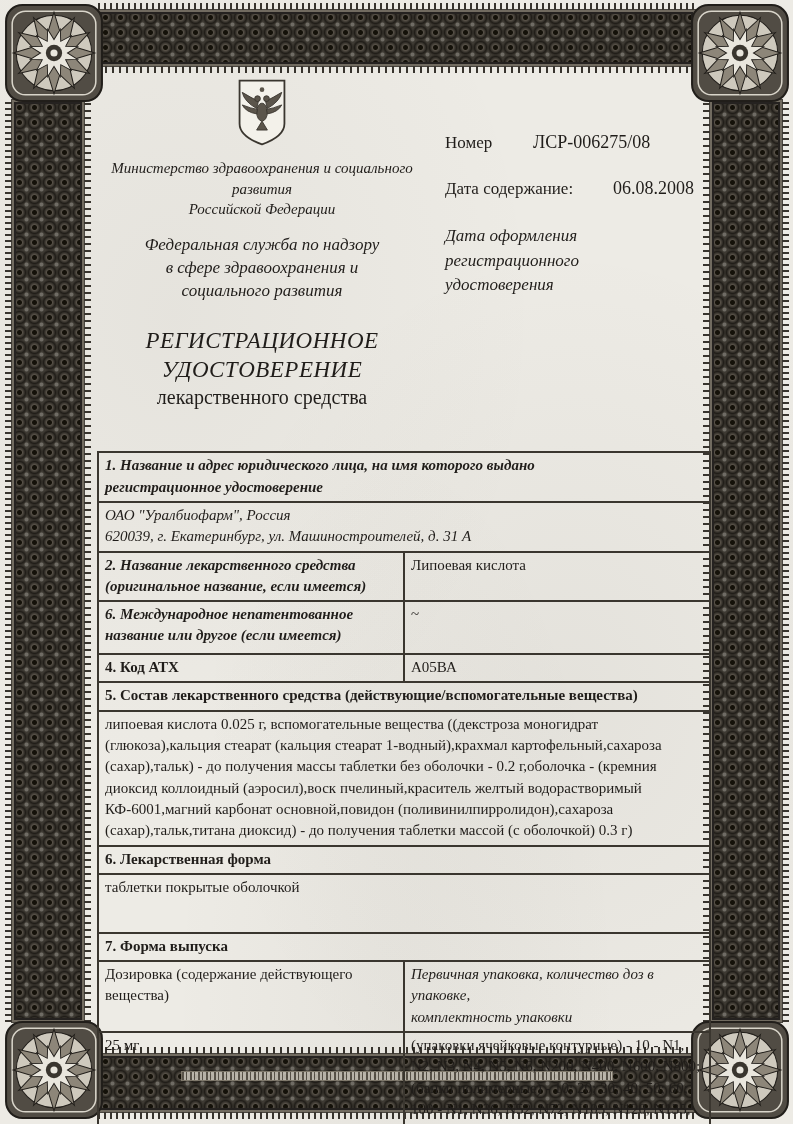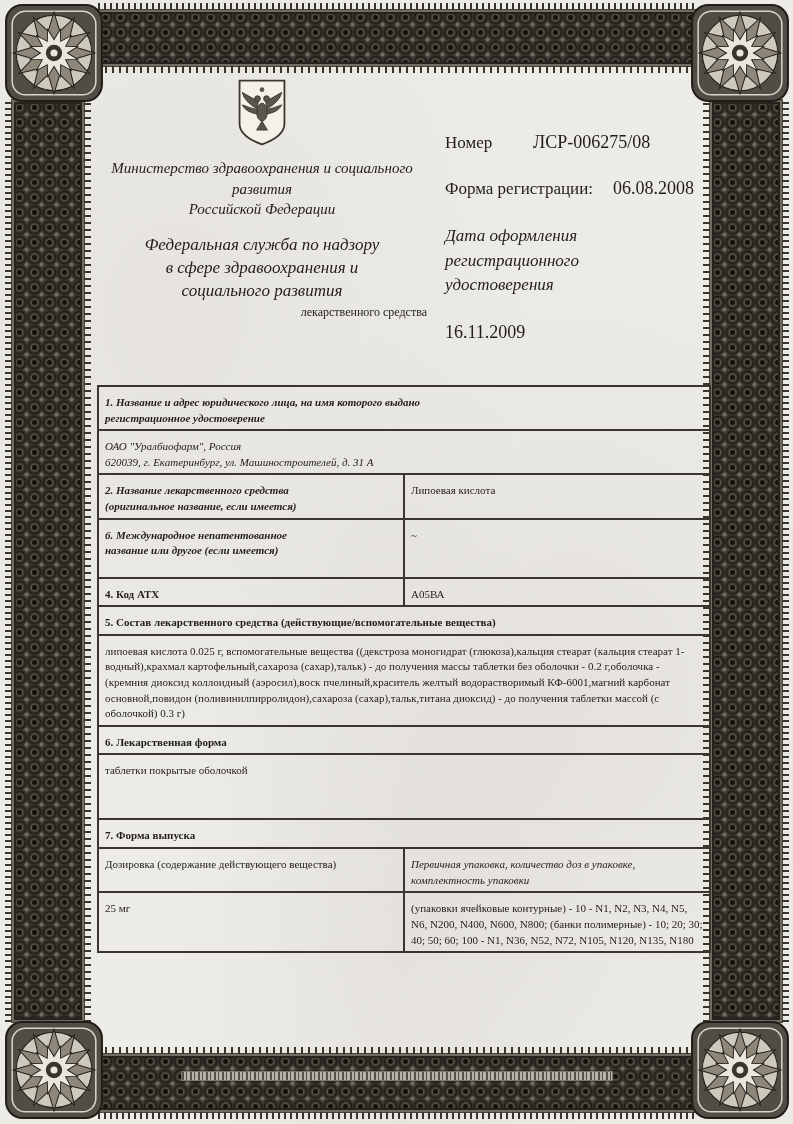"Форма регистрации:" span.hr-label-wide { text: Форма регистрации -> Дата содержание }
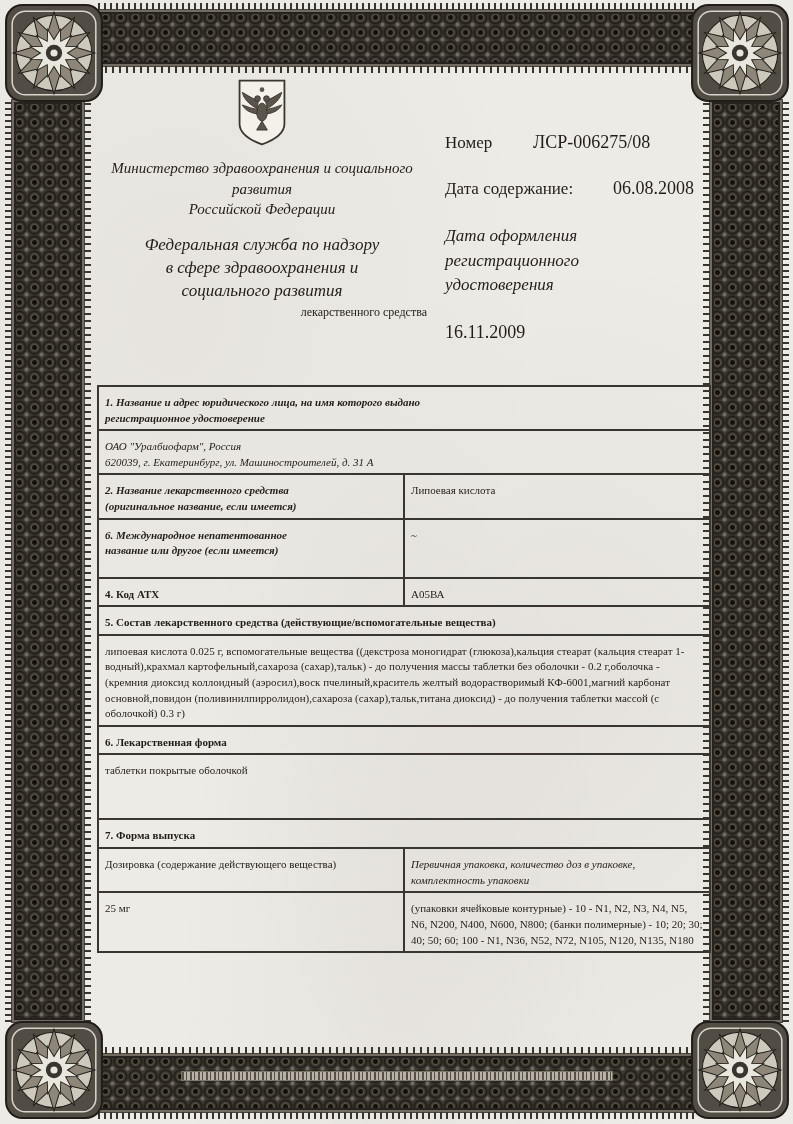"РЕГИСТРАЦИОННОЕ" p.doc-title { html: none -> <p>РЕГИСТРАЦИОННОЕ УДОСТОВЕРЕНИЕ</p> }
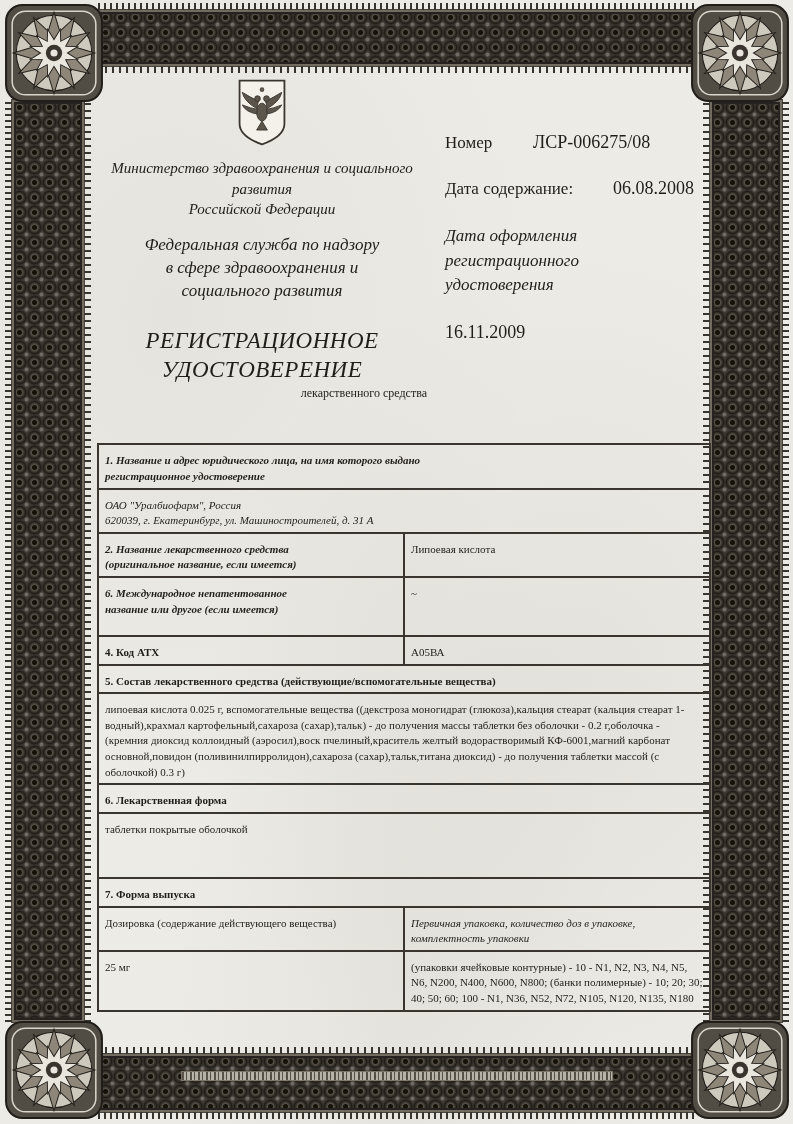"16.11.2009" p.hr-value { html: <p>16.11.2009</p> -> none }
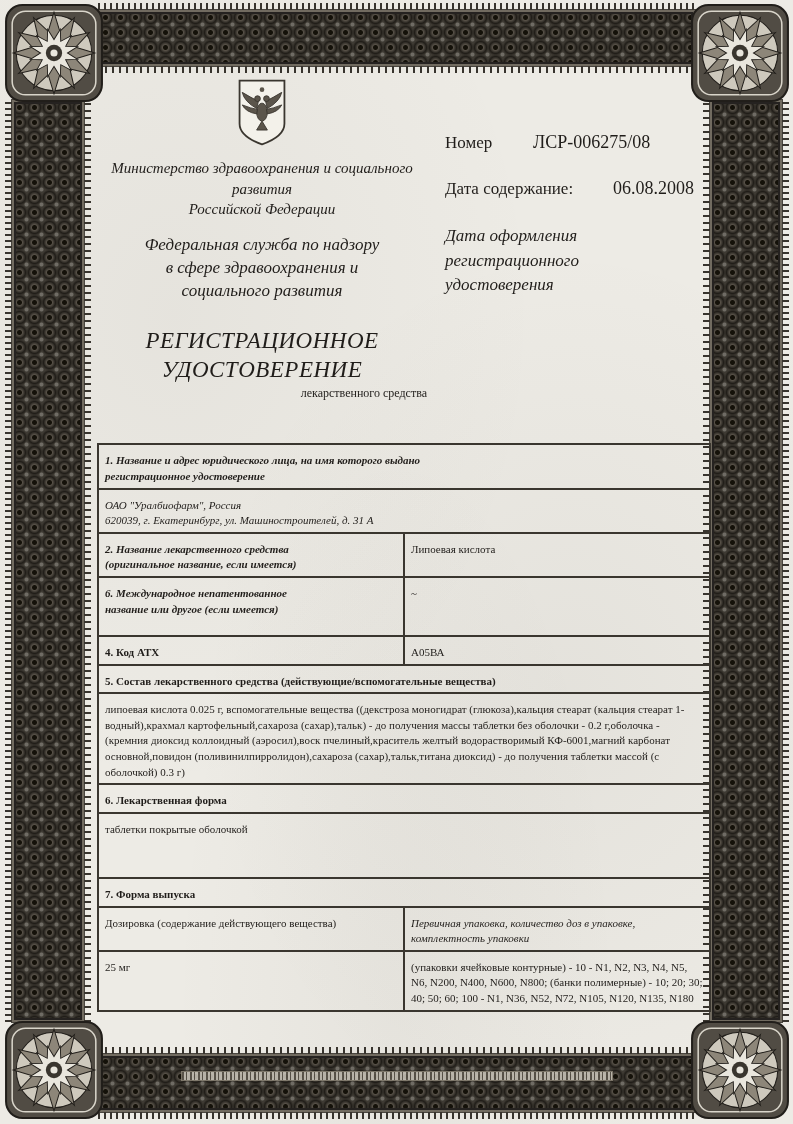"лекарственного средства" .doc-subtitle { font-size: 12px -> 20px; text-align: right -> none }
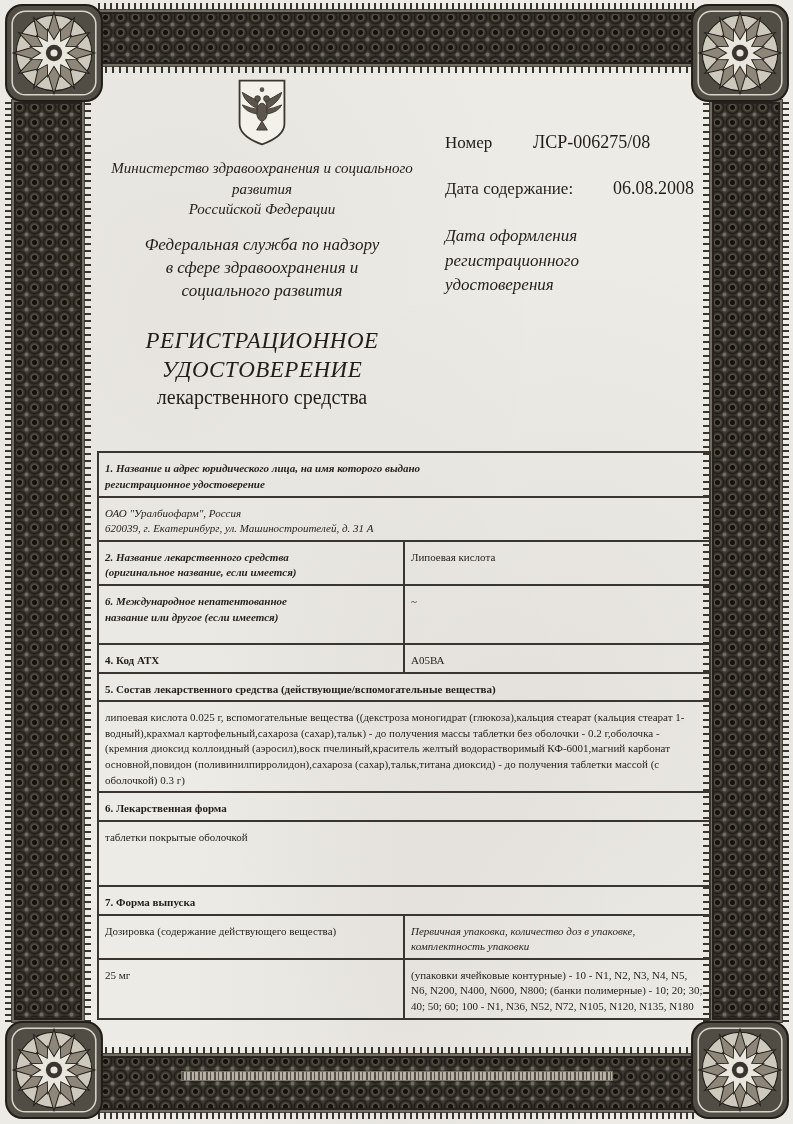"1. Название и адрес юридического" table.cert td { font-size: 11px -> 15px; padding: 8px 6px 3px -> 2px 6px 3px }
